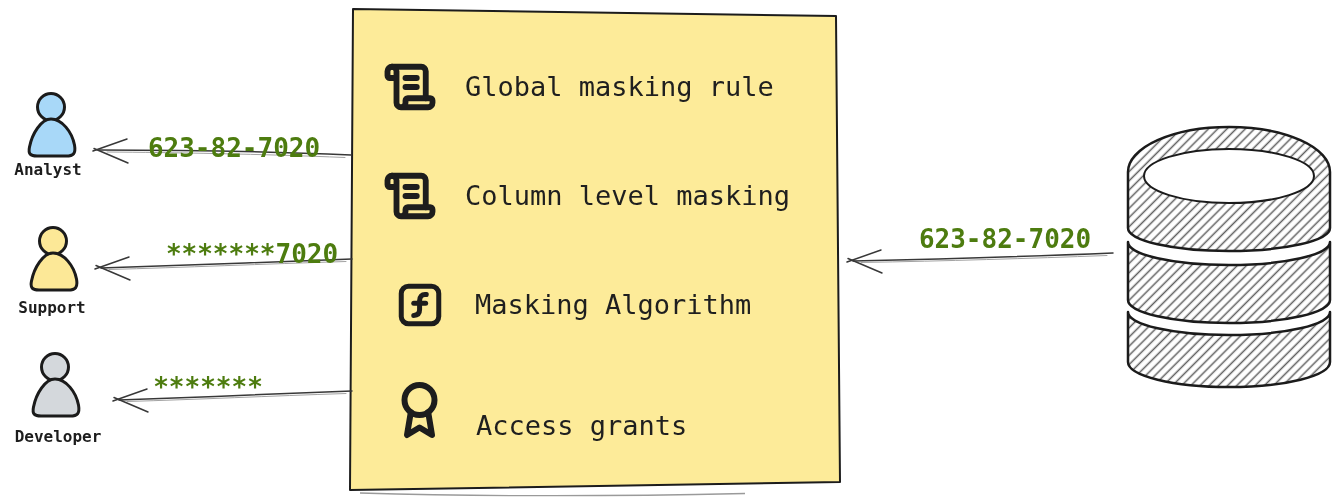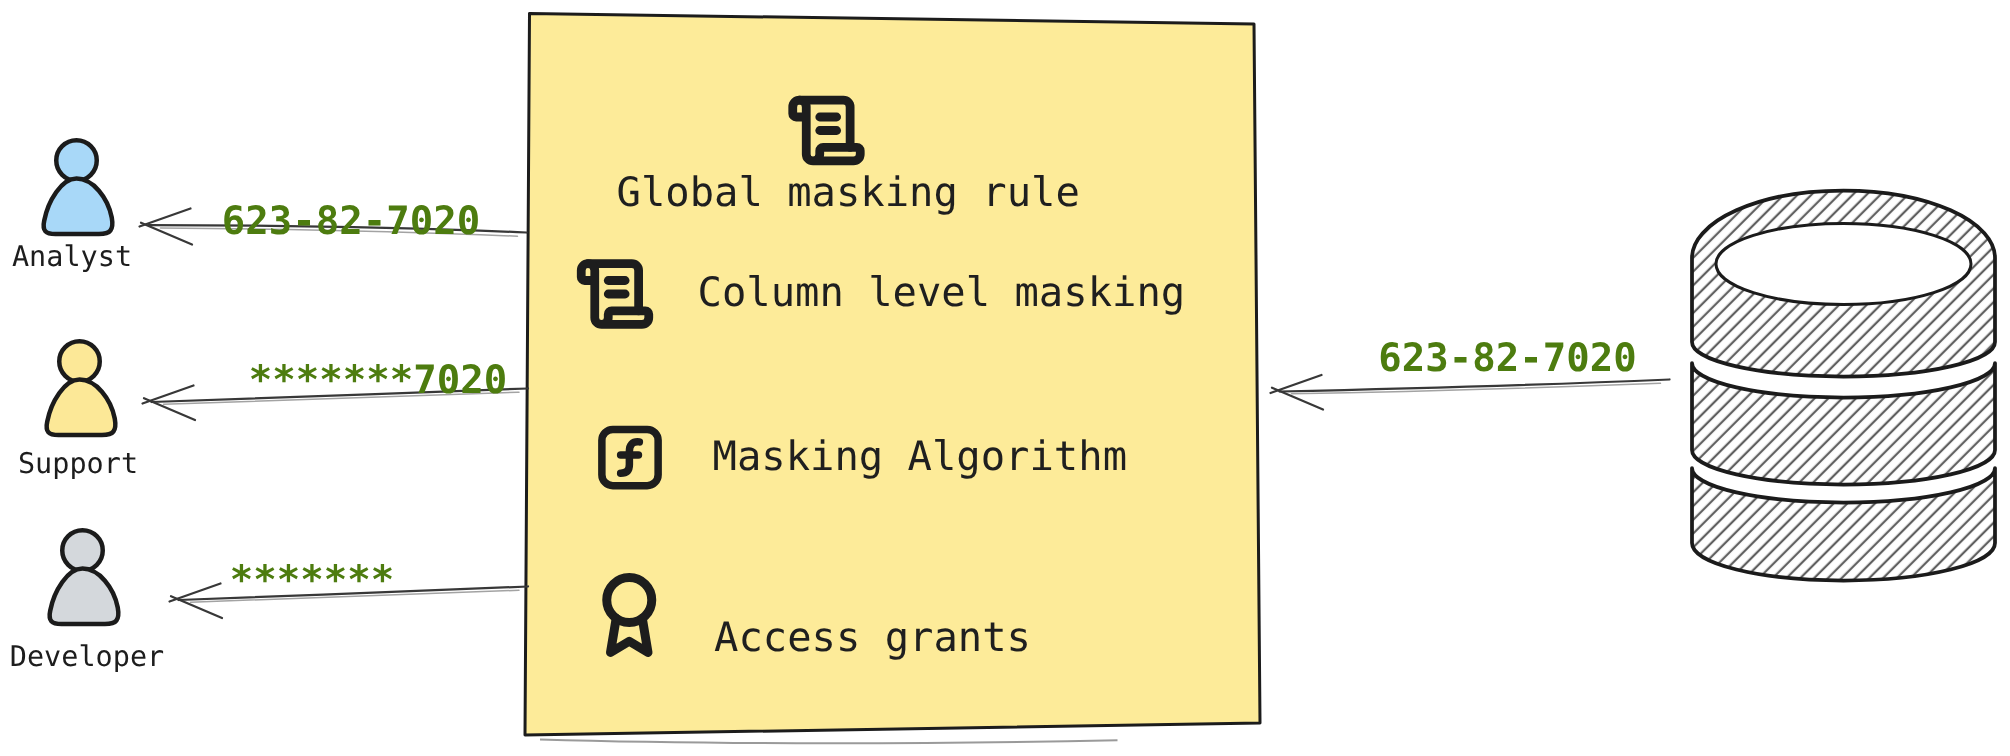"Global masking rule" .r1 { flex-direction: column -> none }
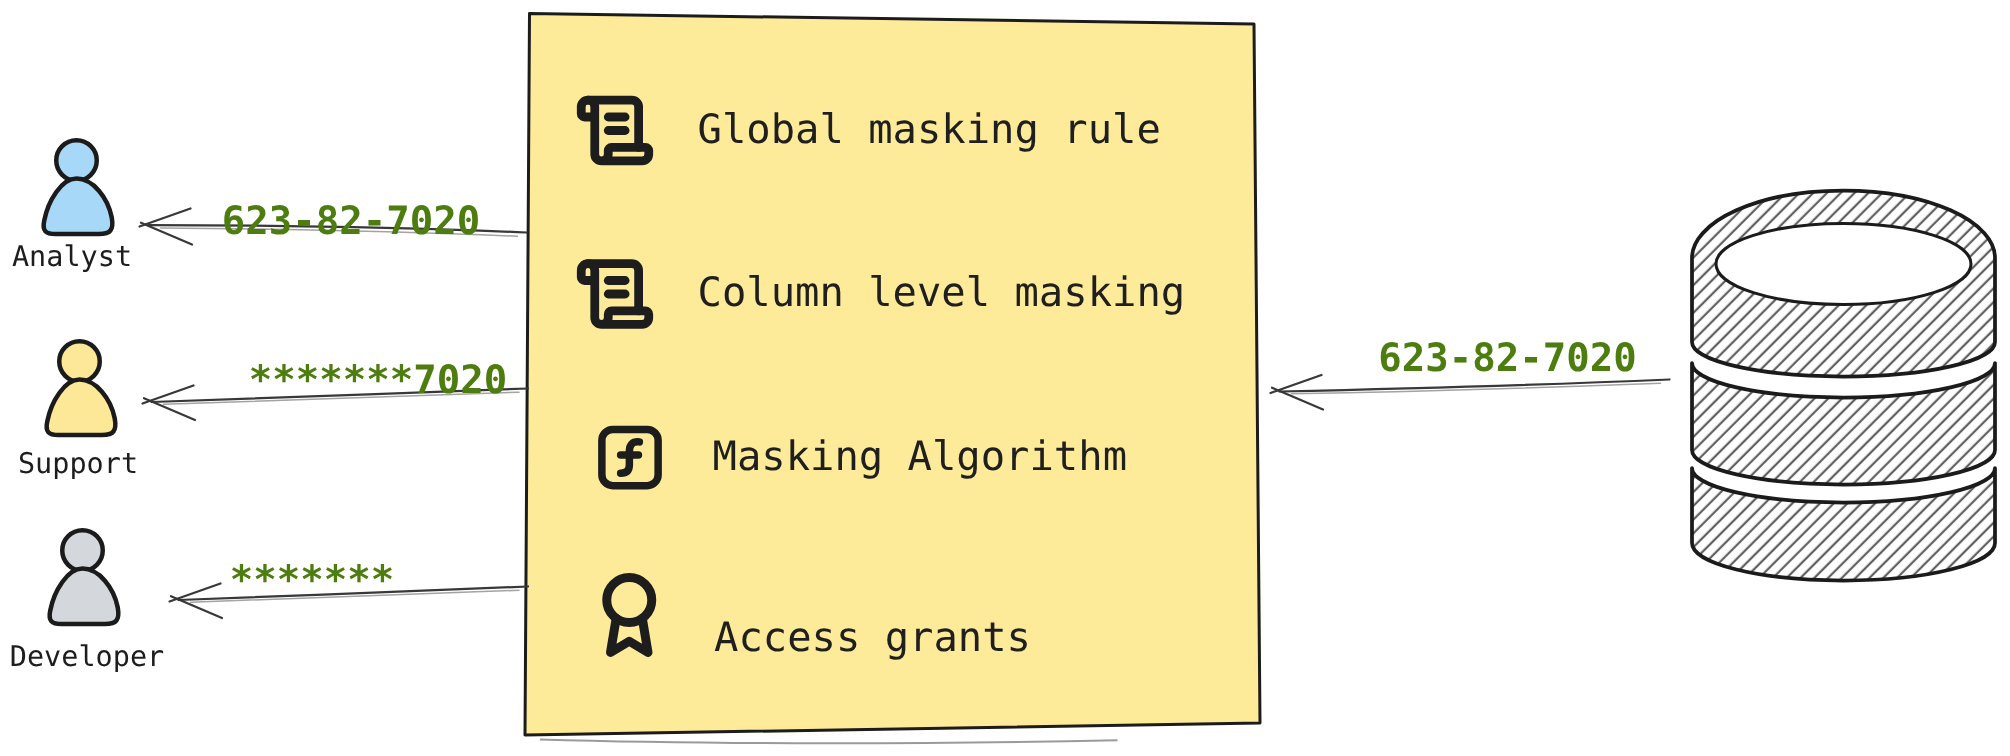"Analyst" .persona-label { font-size: 19px -> 16px; font-weight: 400 -> 700 }
